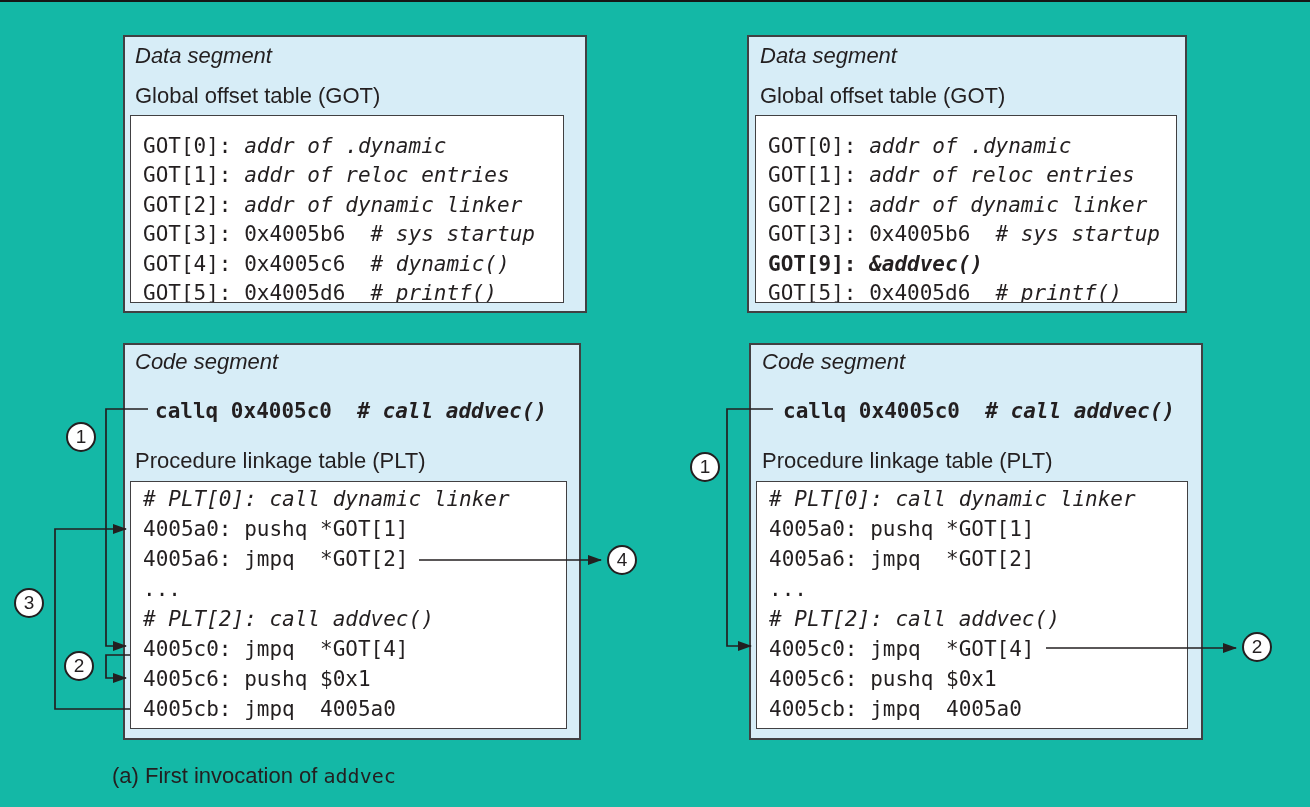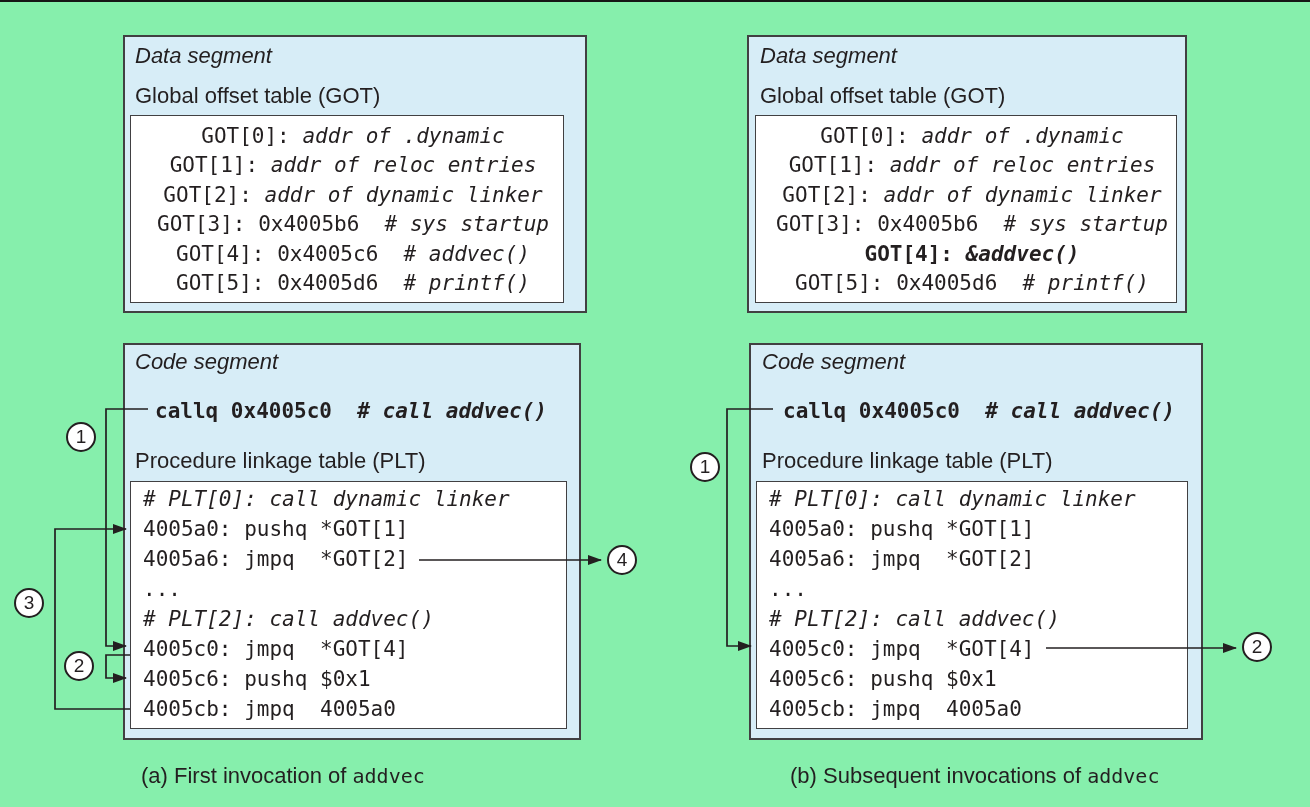"Data segment" #canvas { background: #86efac -> #14b8a6 }
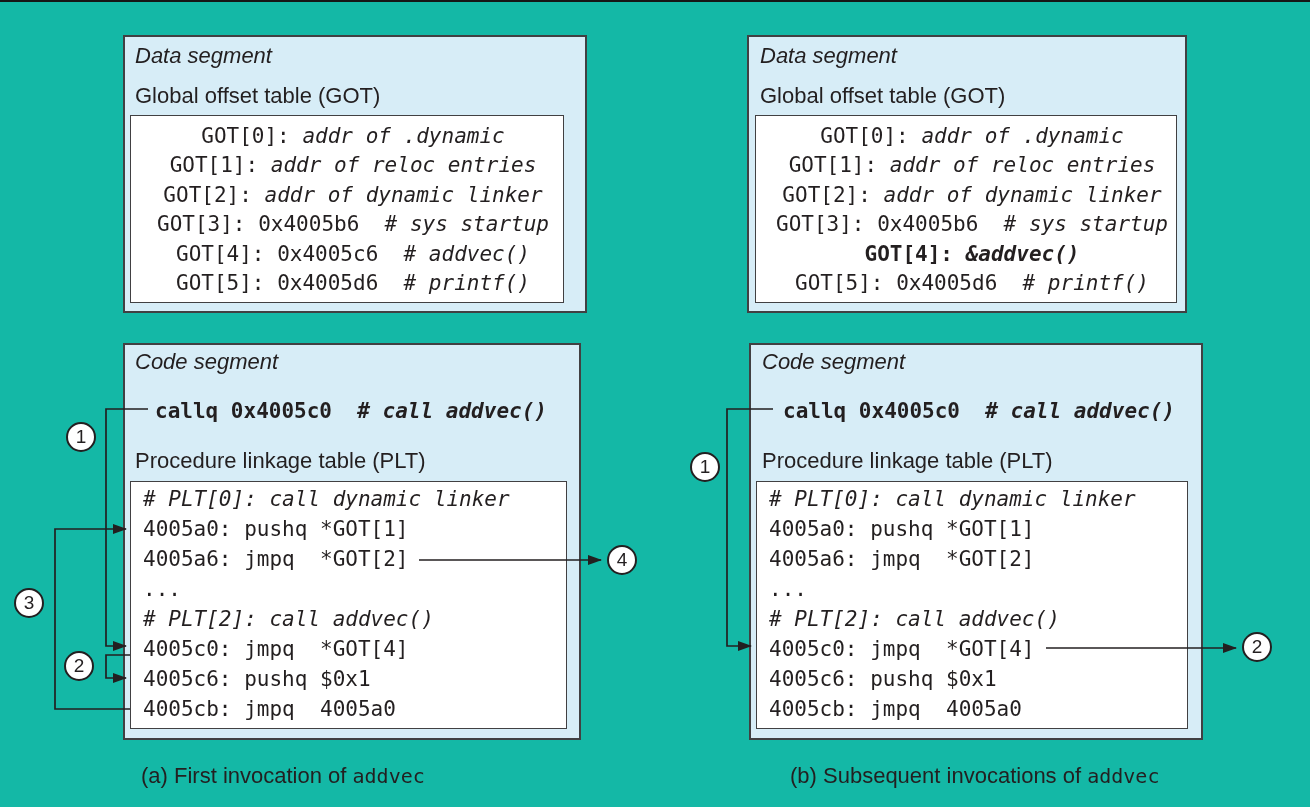"GOT[0]: addr of .dynamic" .got-rows { padding: 6px 0 0 12px -> 16px 0 0 12px; text-align: center -> none }
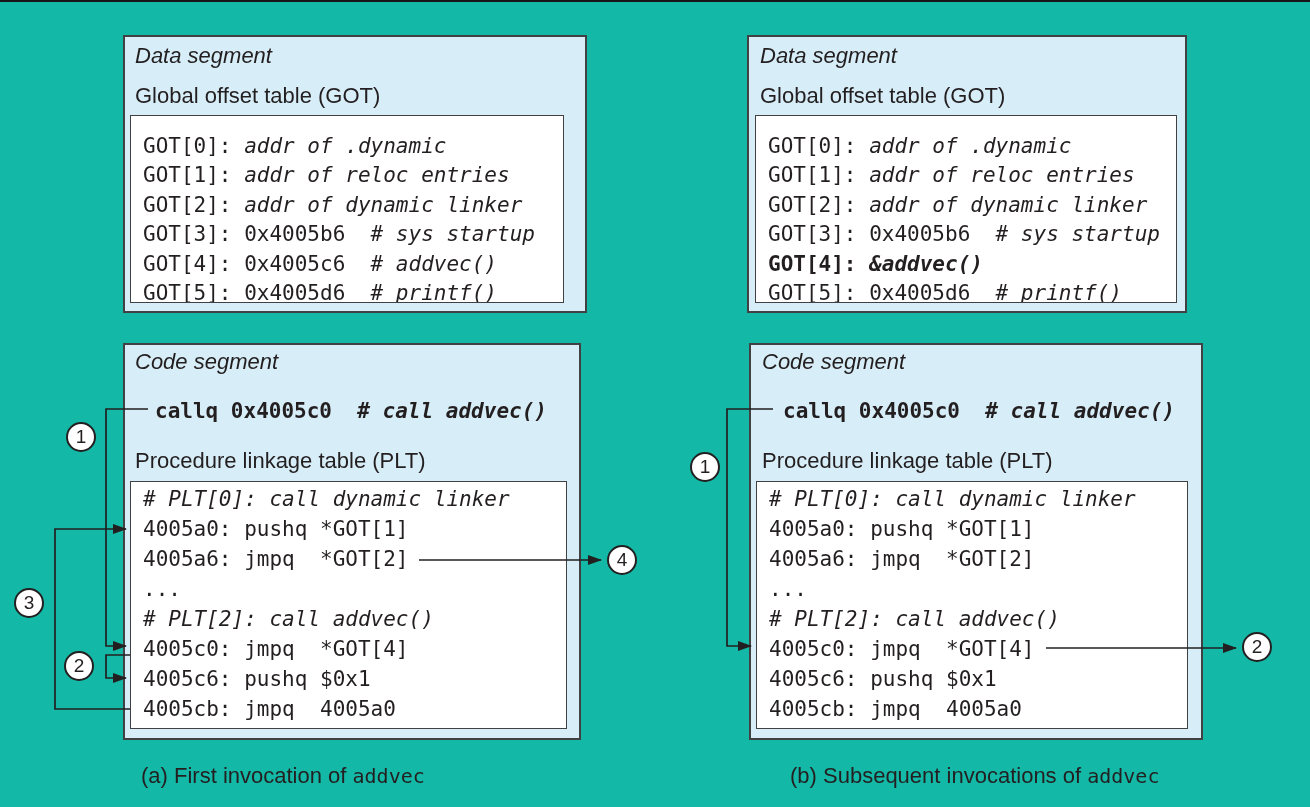"# addvec()" span.c { text: addvec -> dynamic }
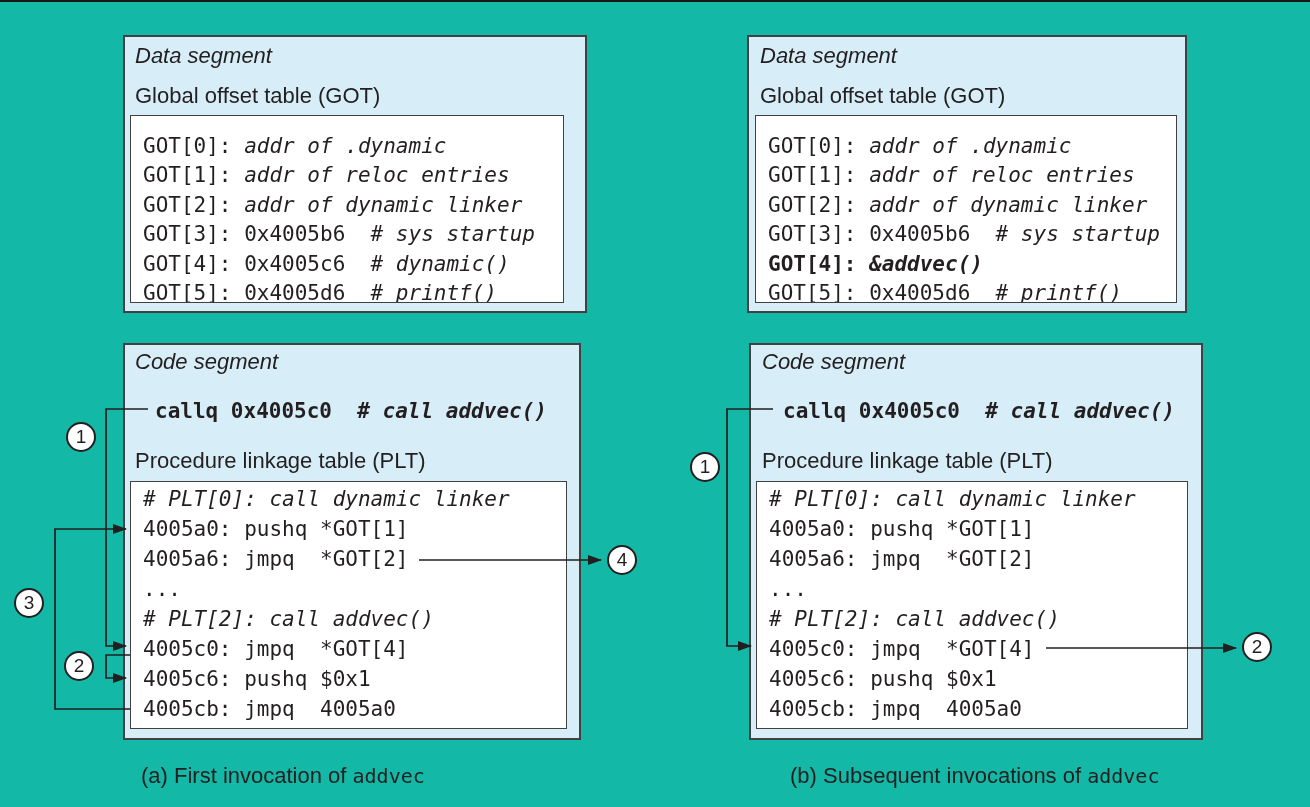"GOT[4]:" span.m { text: 4 -> 9 }
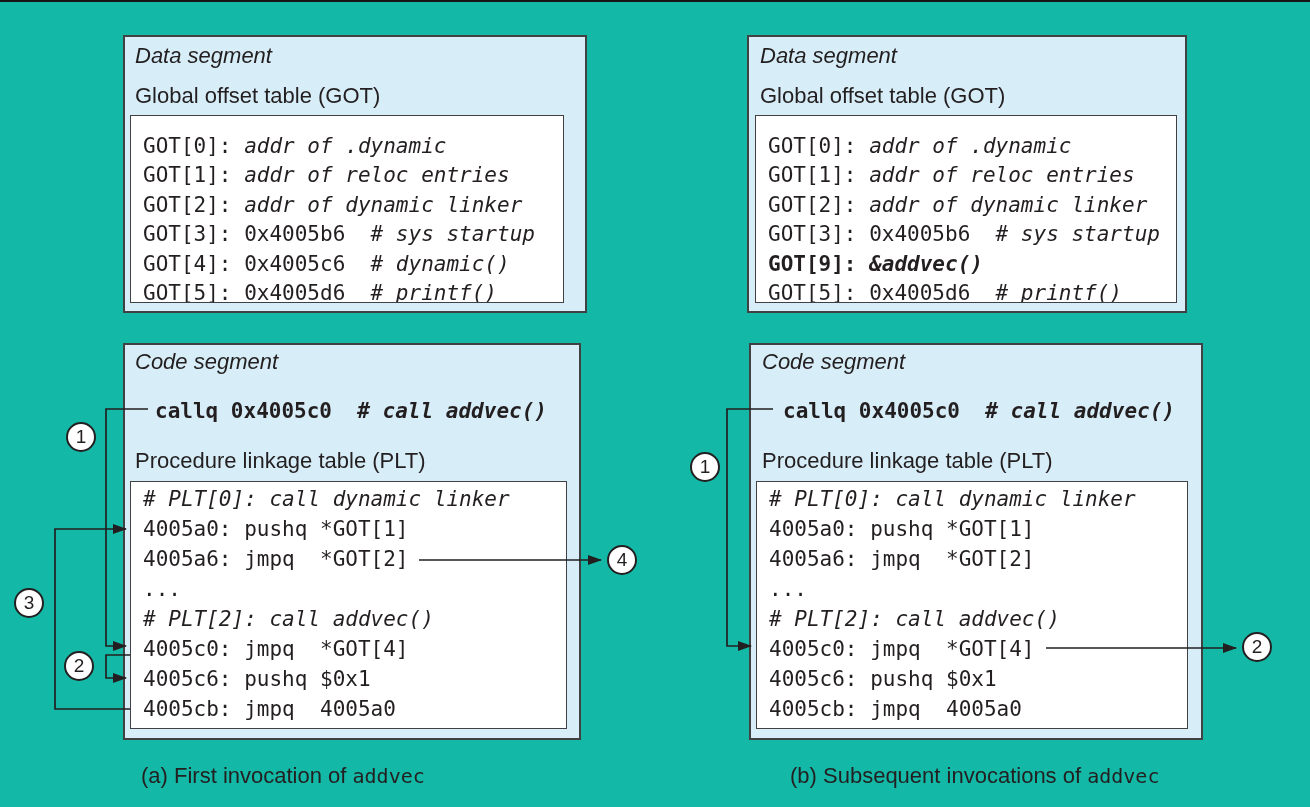"(a) First invocation of addvec" .caption { margin-left: 29px -> none }
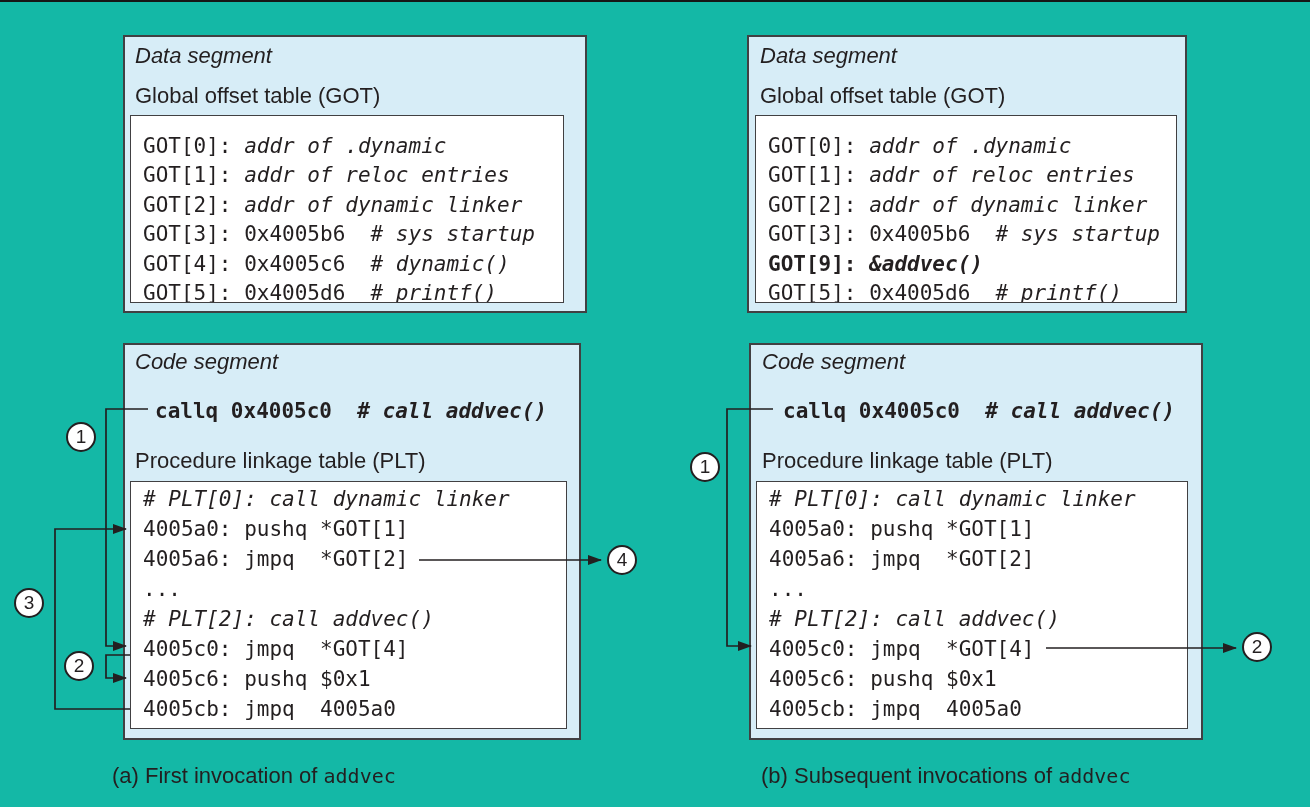"(b) Subsequent invocations of addvec" div.caption { html: <div><span>(b) Subsequent invocations of </span><span>addvec</span></div> -> none }
